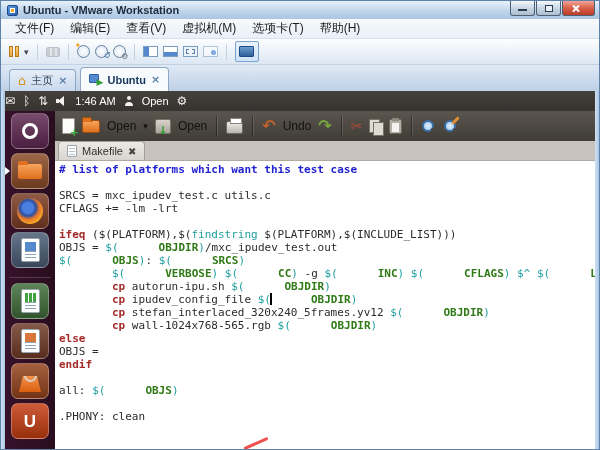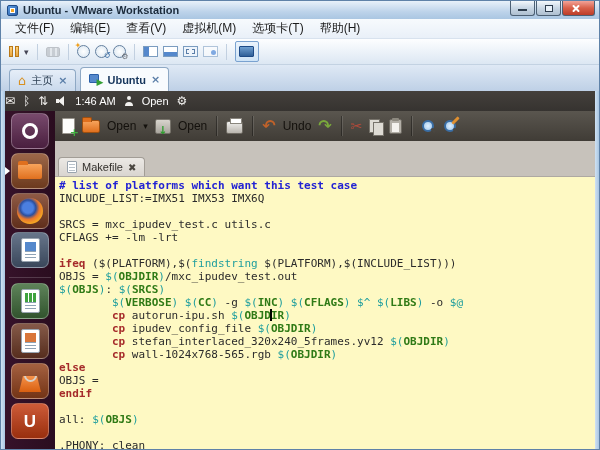"Makefile" .gtabbar { height: 36px -> 20px }
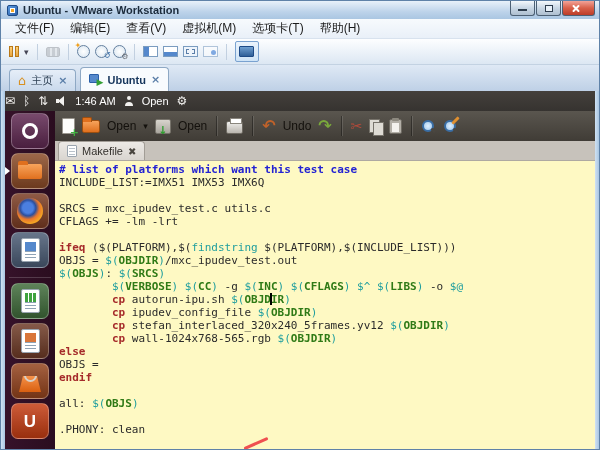"# list of platforms which" .gtext { background: #fef9c3 -> #ffffff }
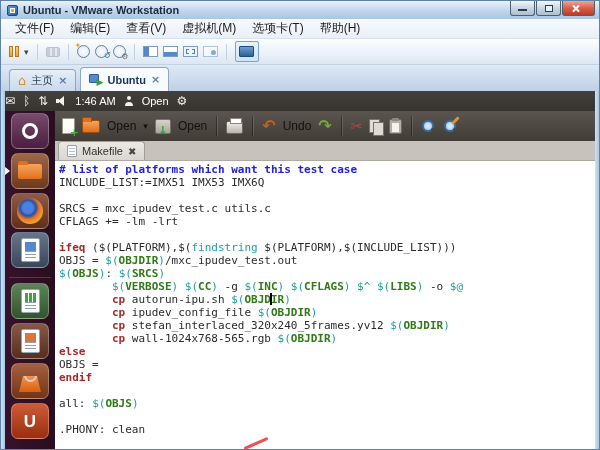"INCLUDE_LIST:=IMX51 IMX53 IMX6Q" div.cl { html: <div><span>INCLUDE_LIST:=IMX51 IMX53 IMX6Q</span></div> -> none }
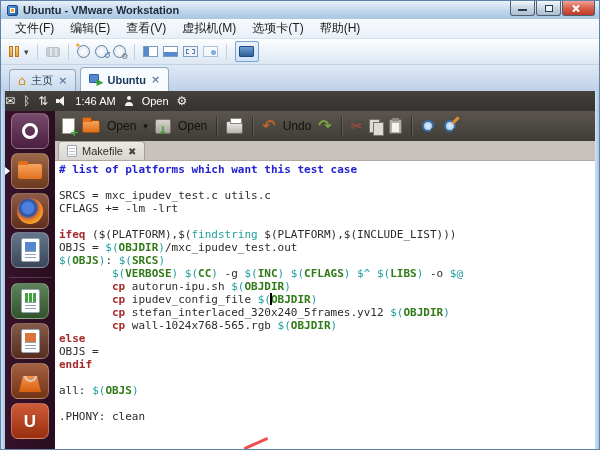"OBJDIR" .v { margin-left: none -> 40px }
